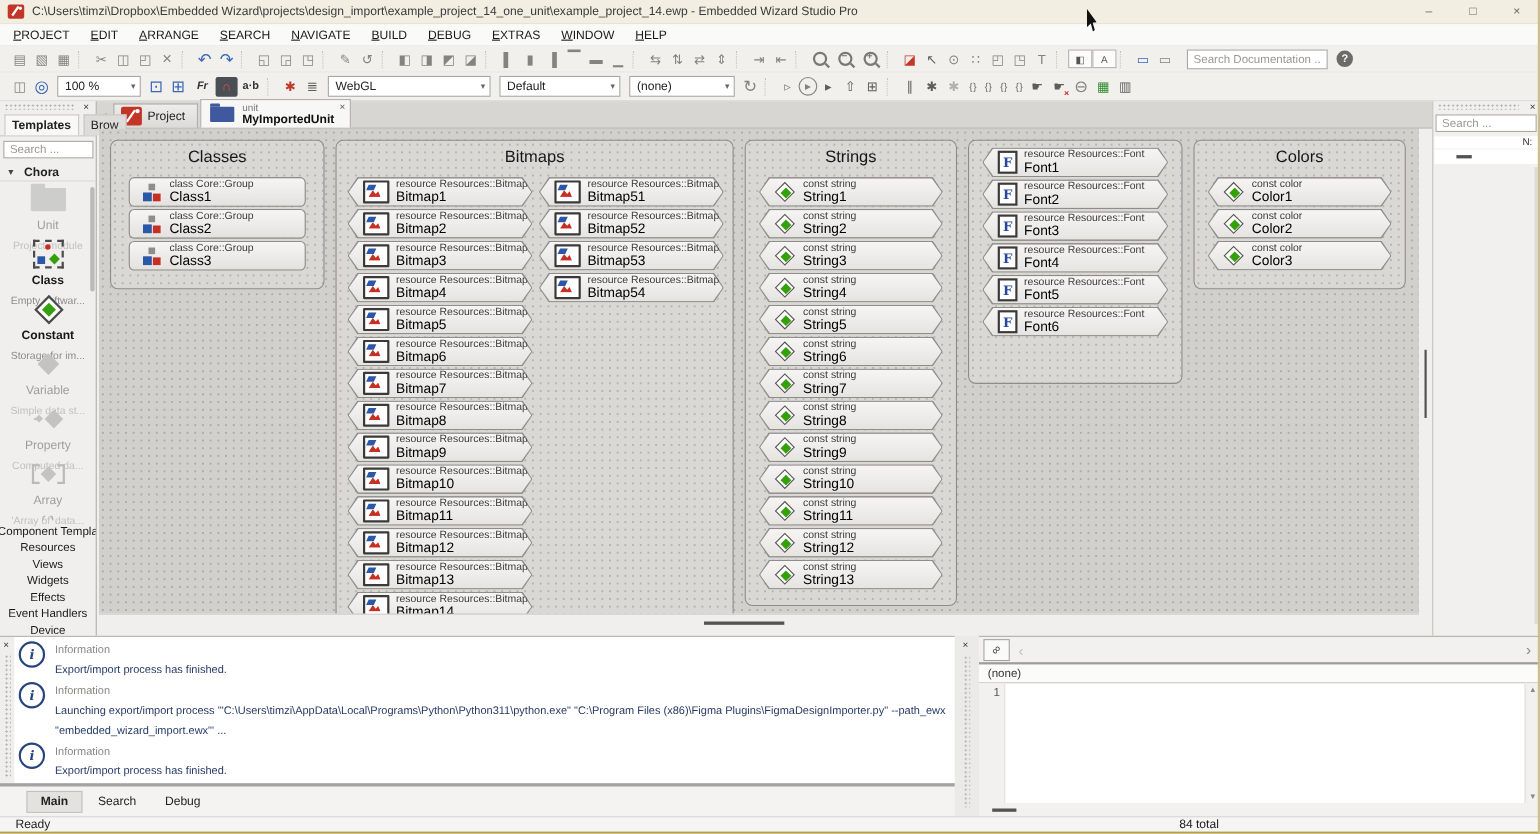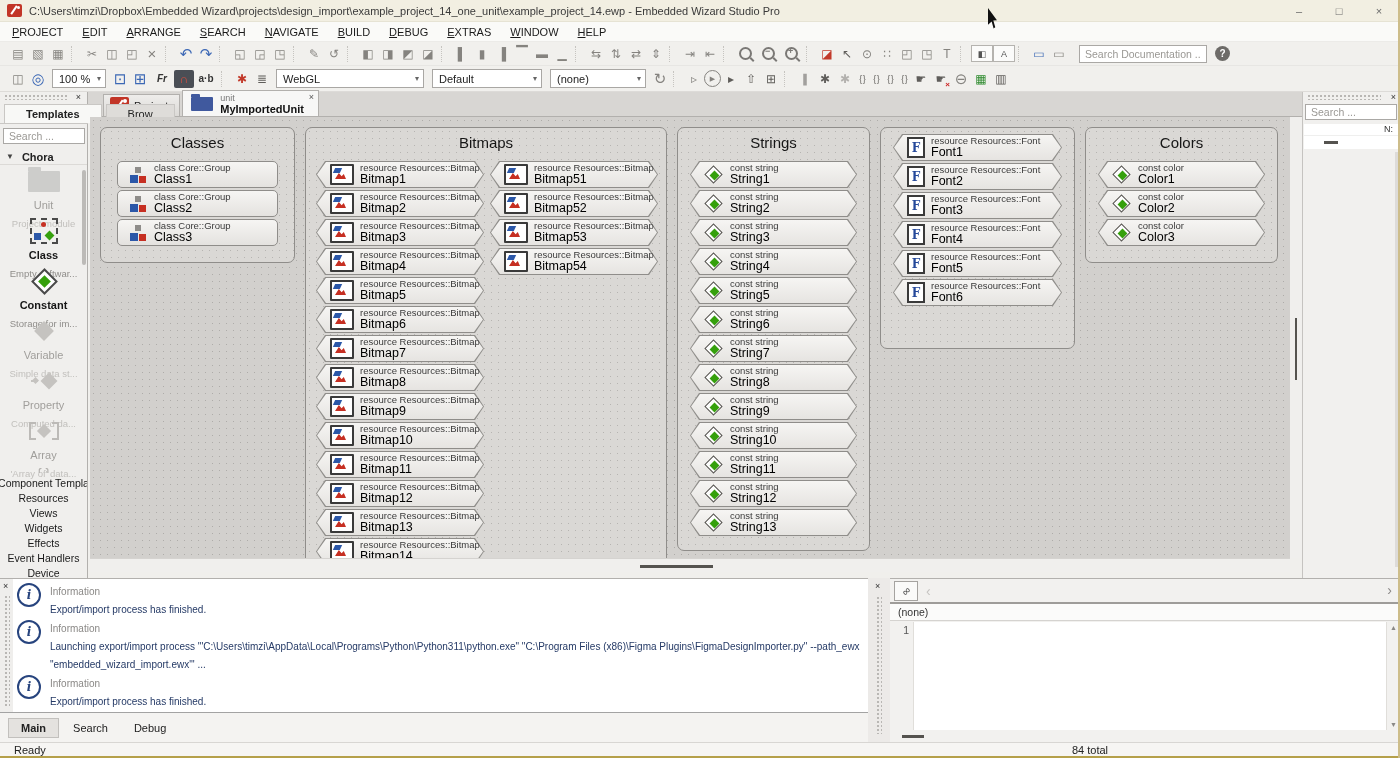"100 %" div.dd { width: 54px -> 76px }
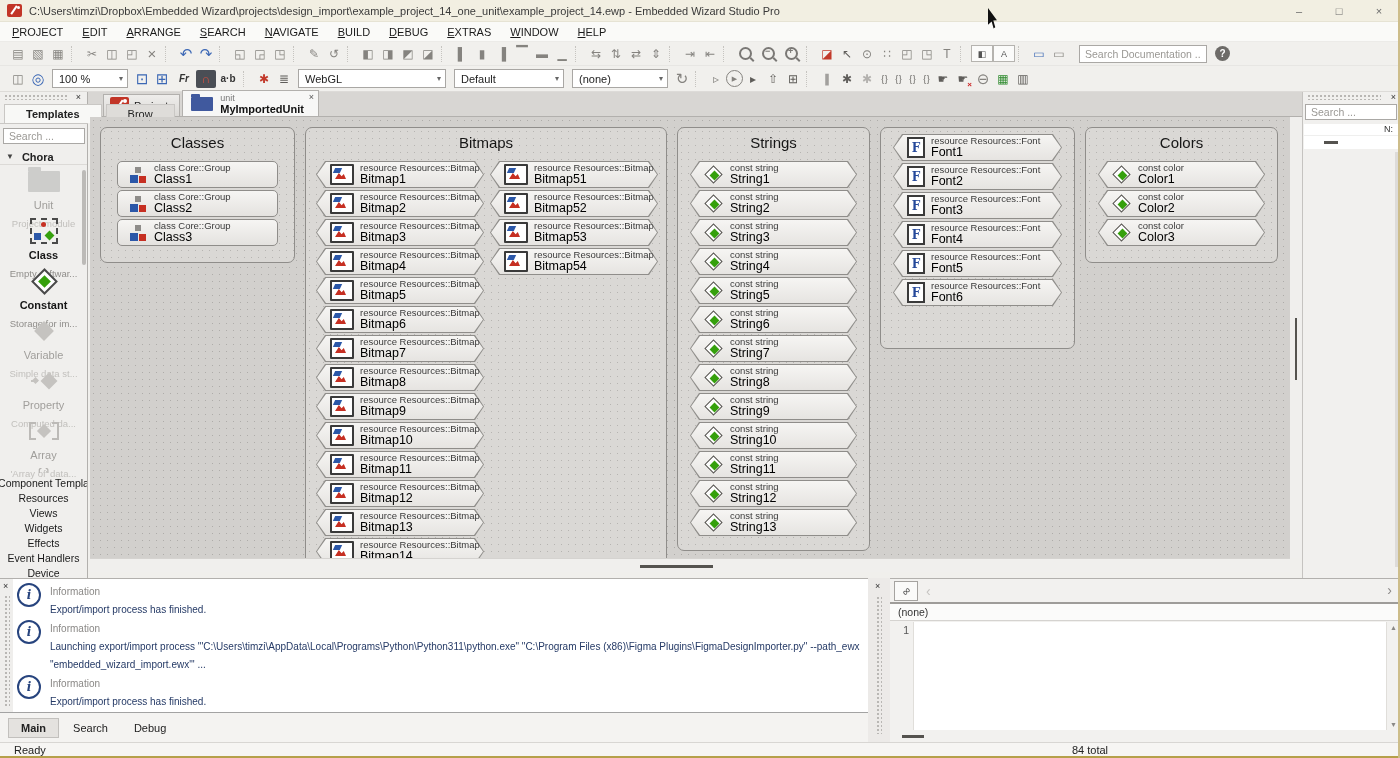"Templates" .sb-tab { padding: 3px 21px 3px -> 3px 6px 3px }
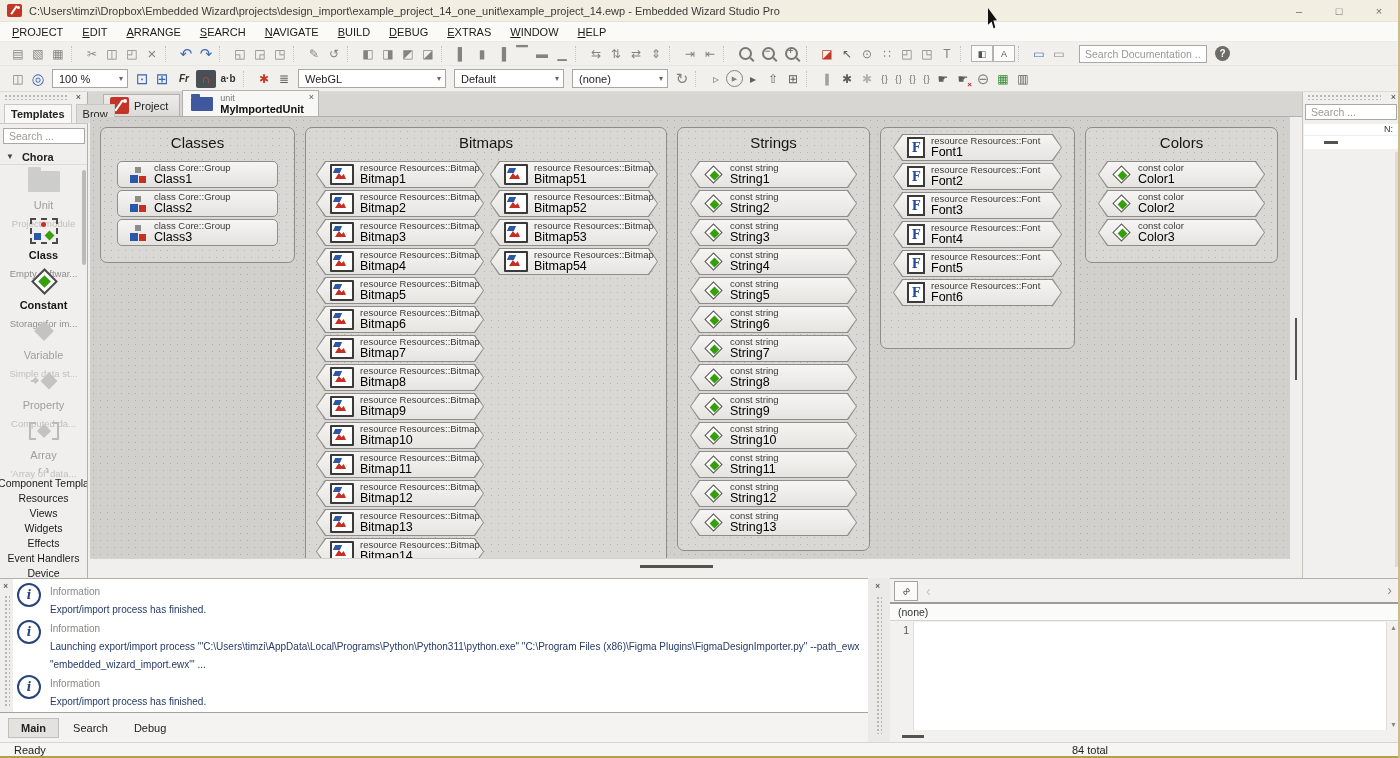"Main" #bottomtabs { border-top: 1px solid #a3a3a3 -> 3px solid #a3a3a3; padding-left: 8px -> 24px }
